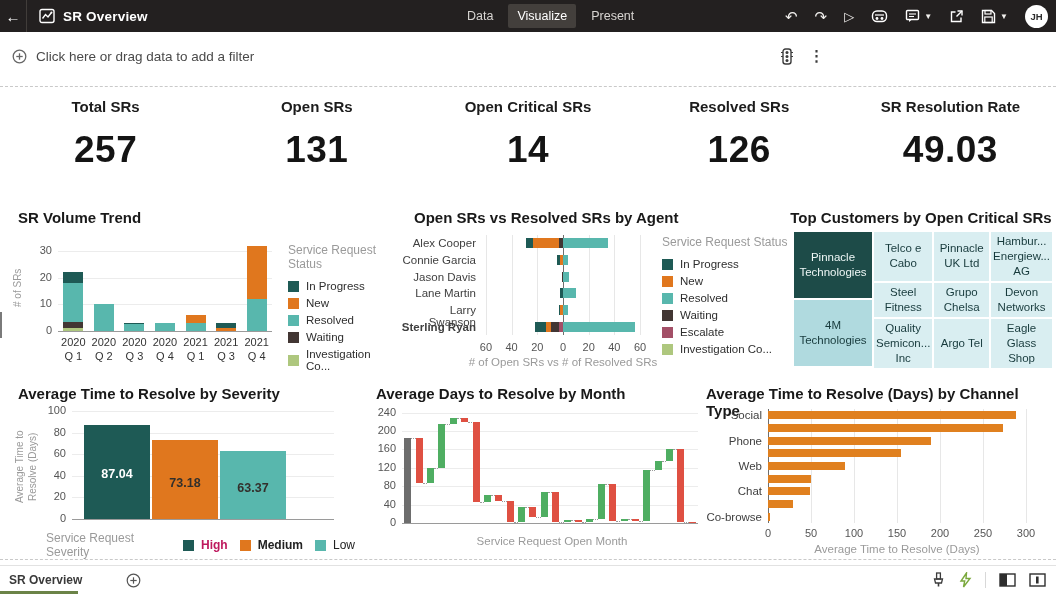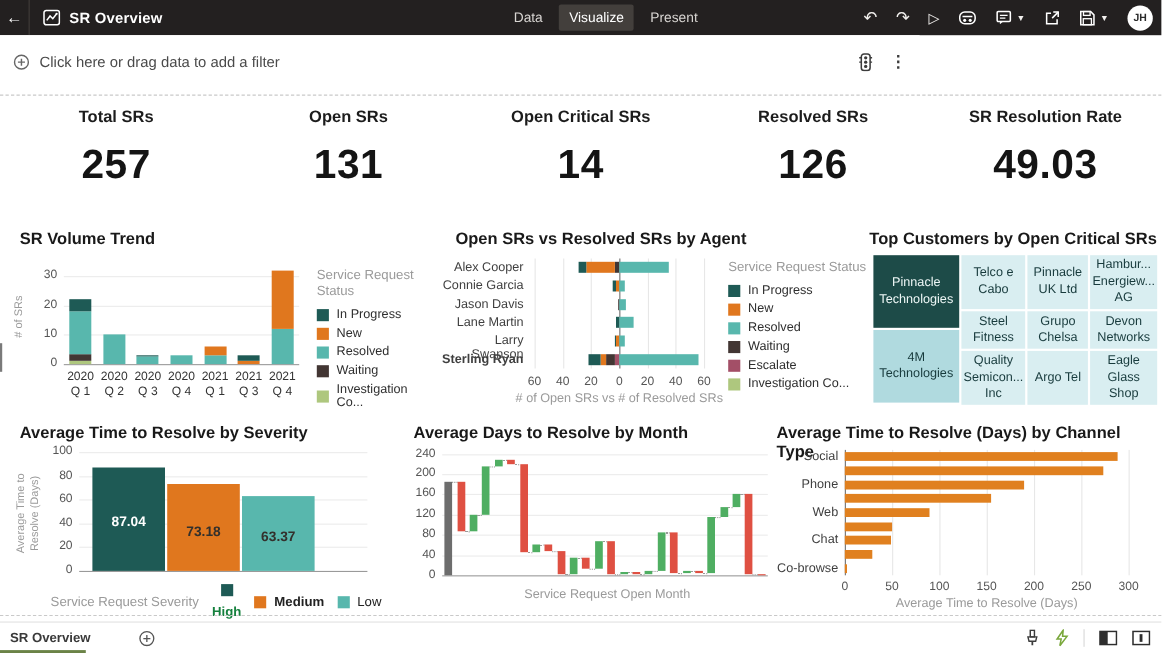"High" div.legend-item { color: #15803d -> #be185d; flex-direction: column -> none }
